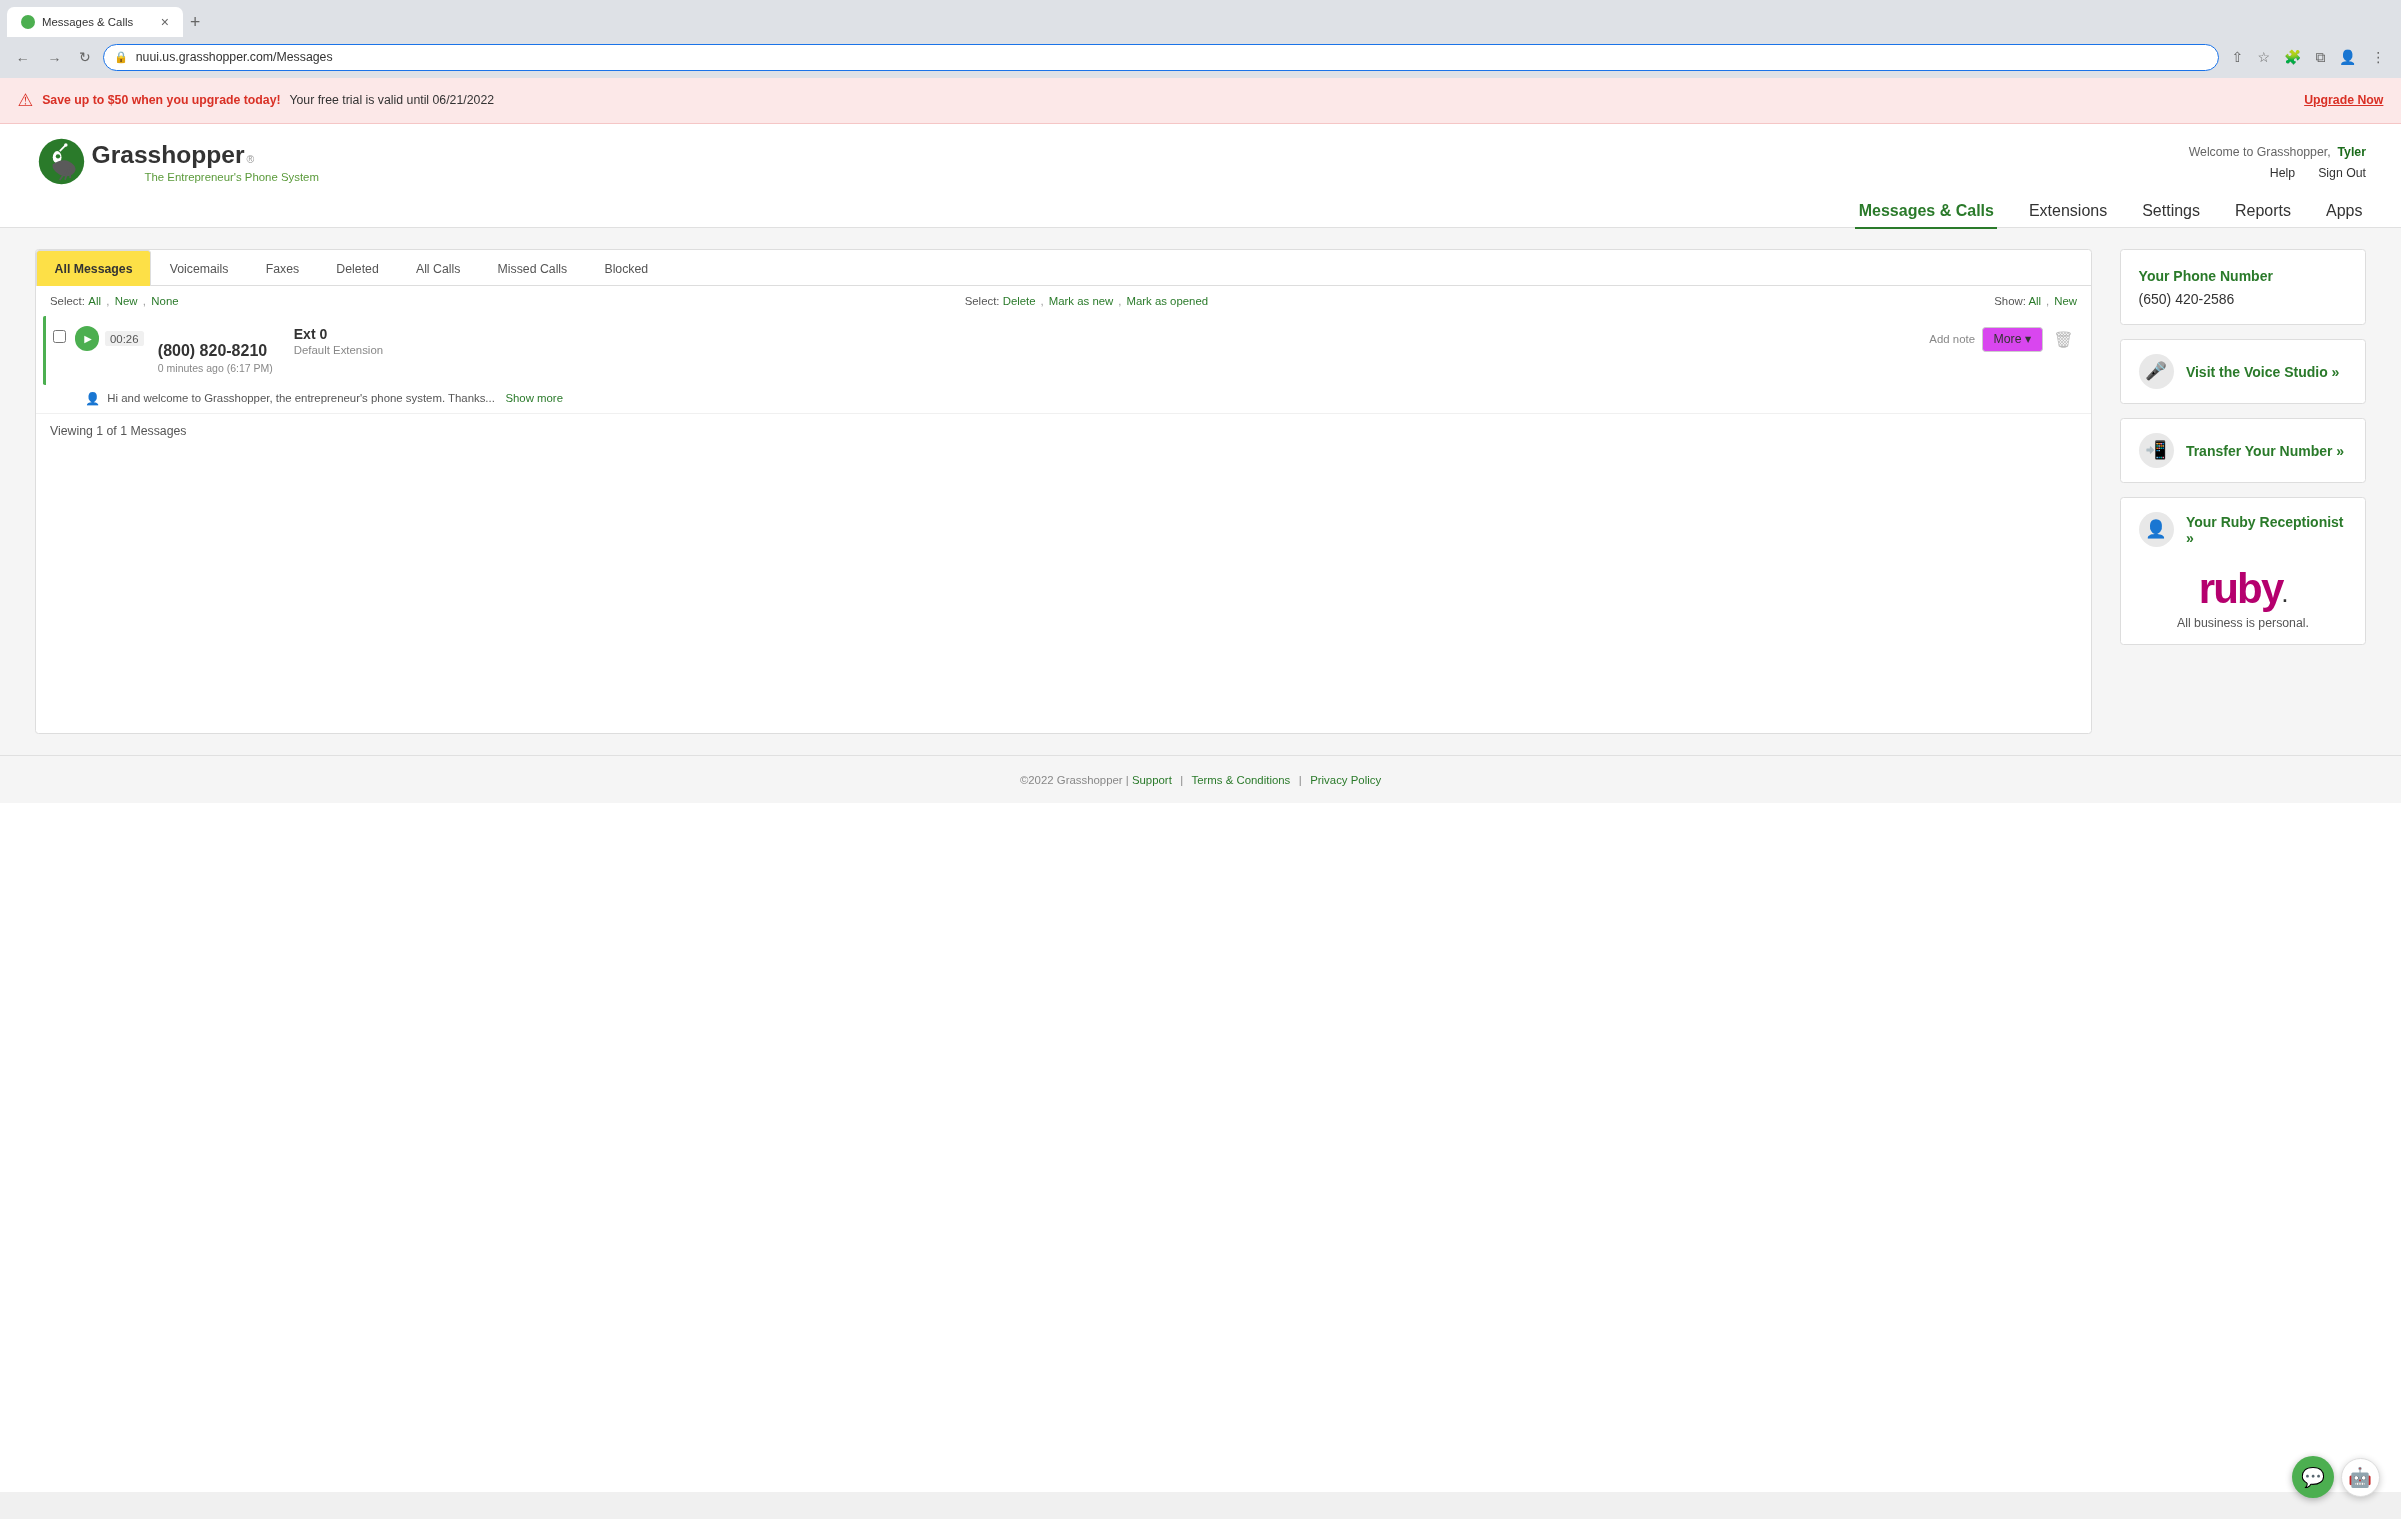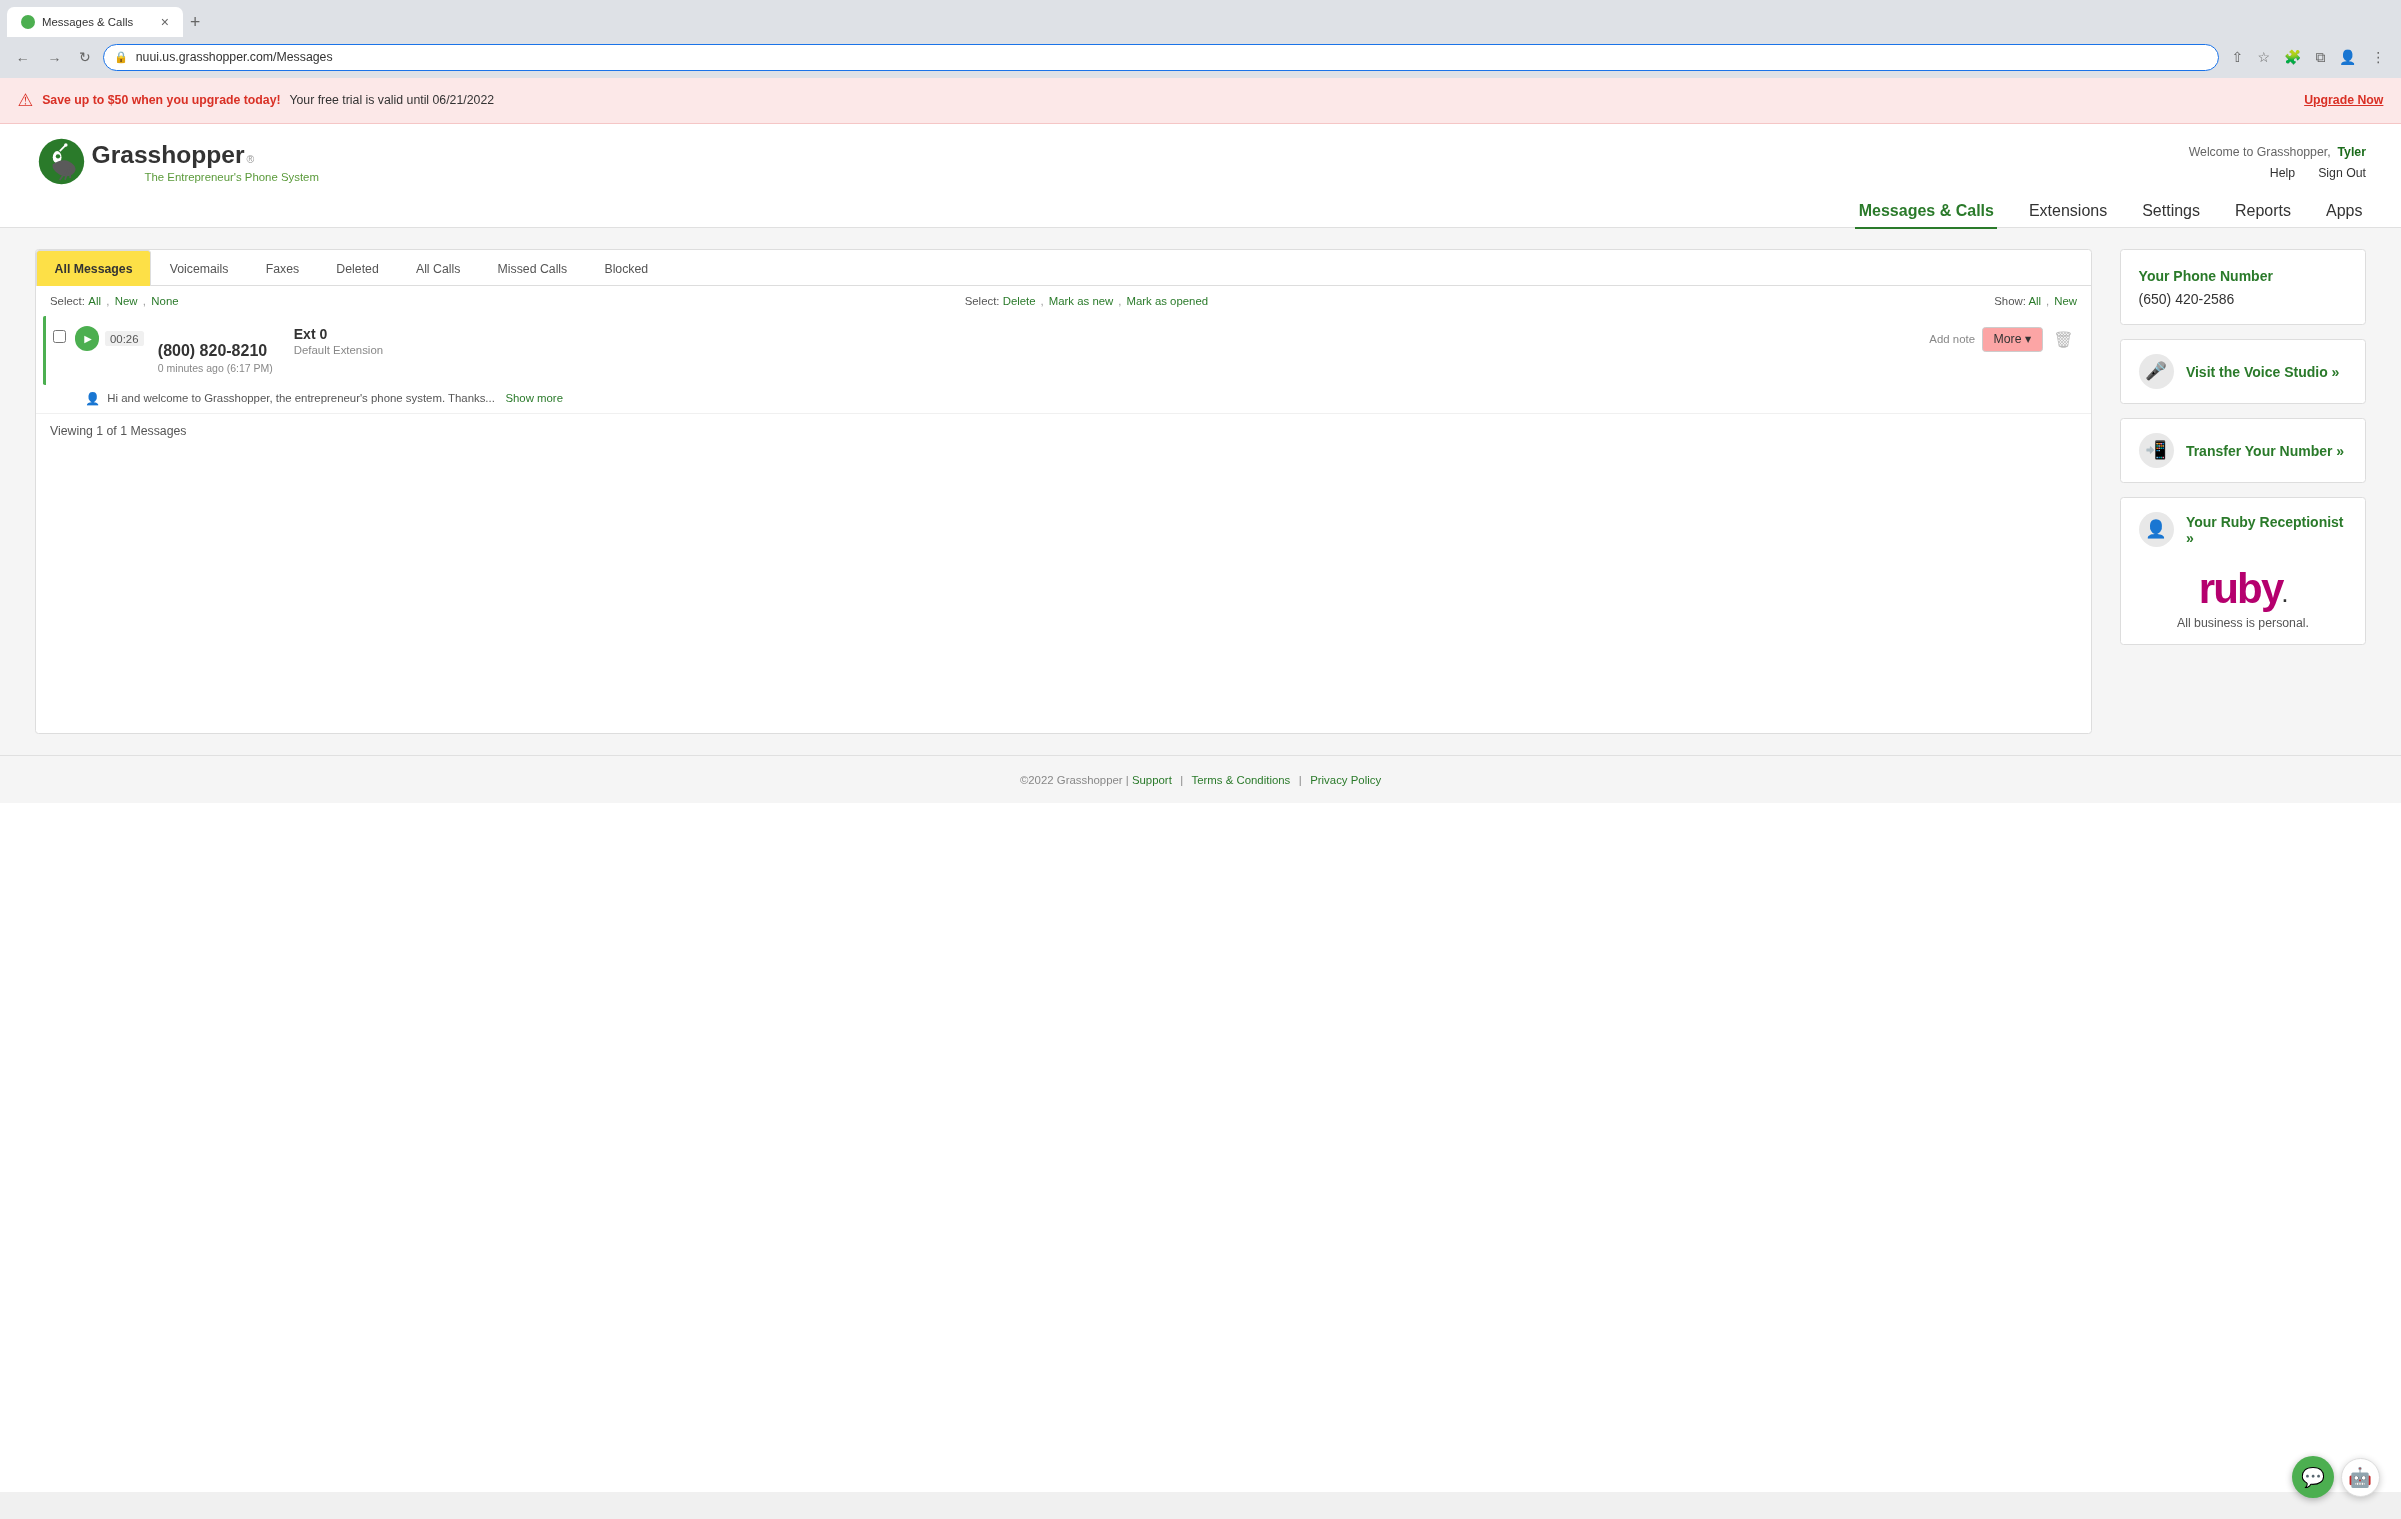"More" .more-btn { background: #fca5a5 -> #d946ef }
